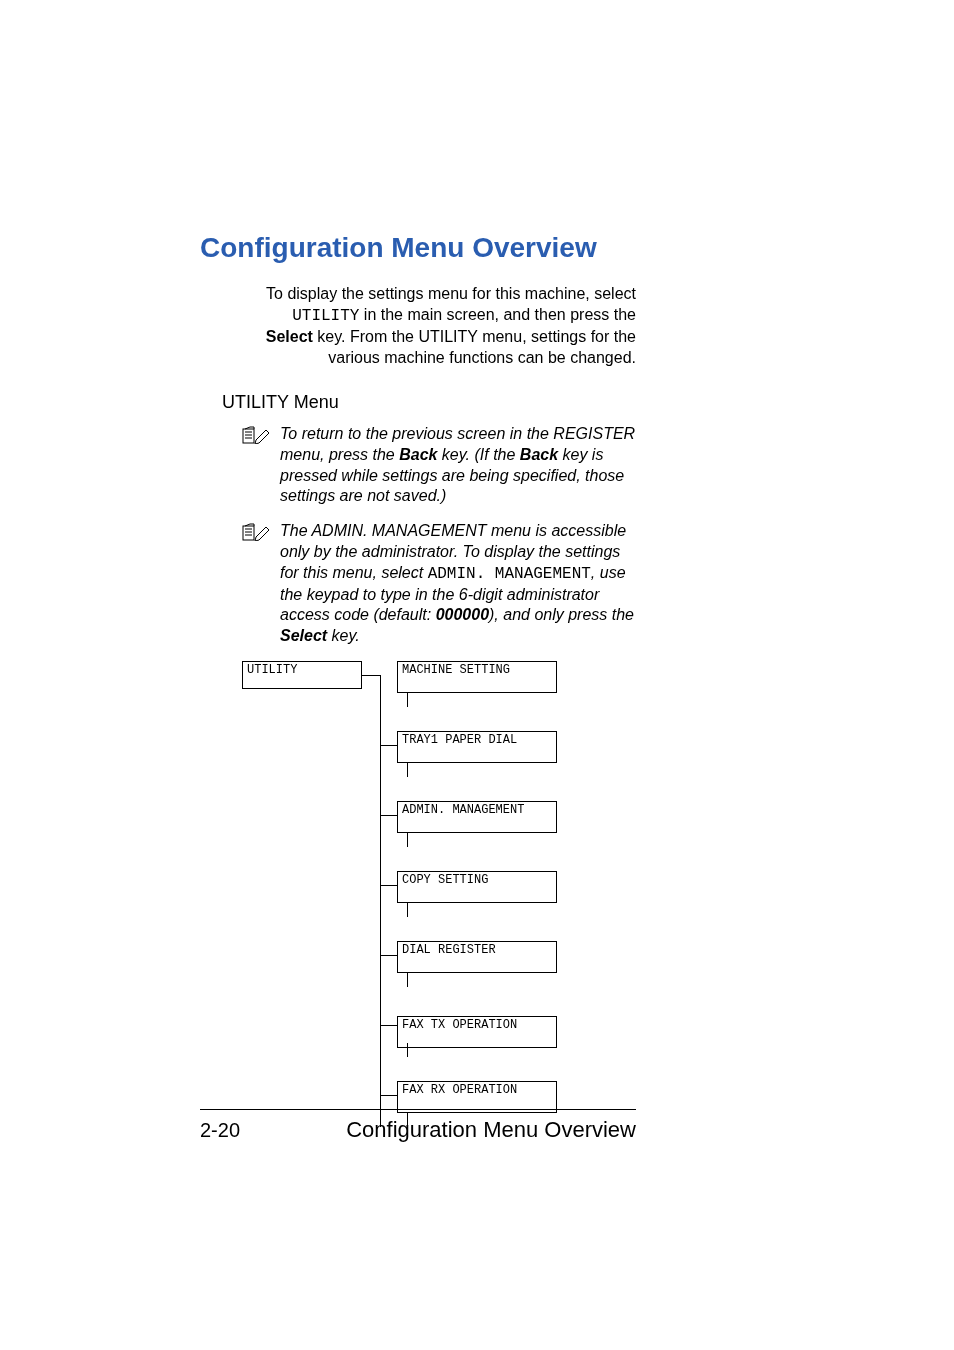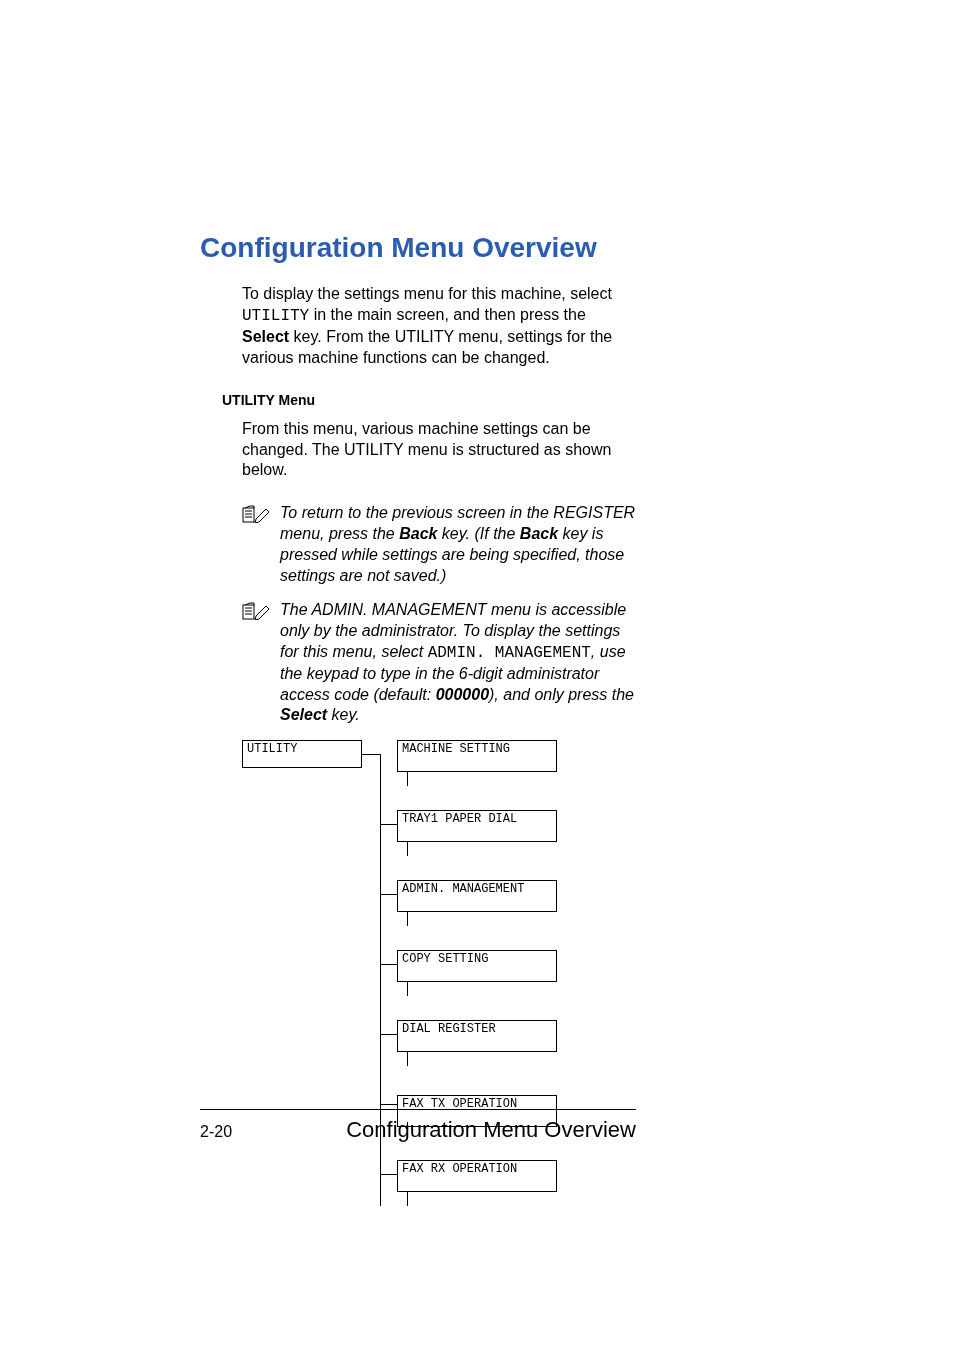"To display the settings menu" .body-block { text-align: none -> right }
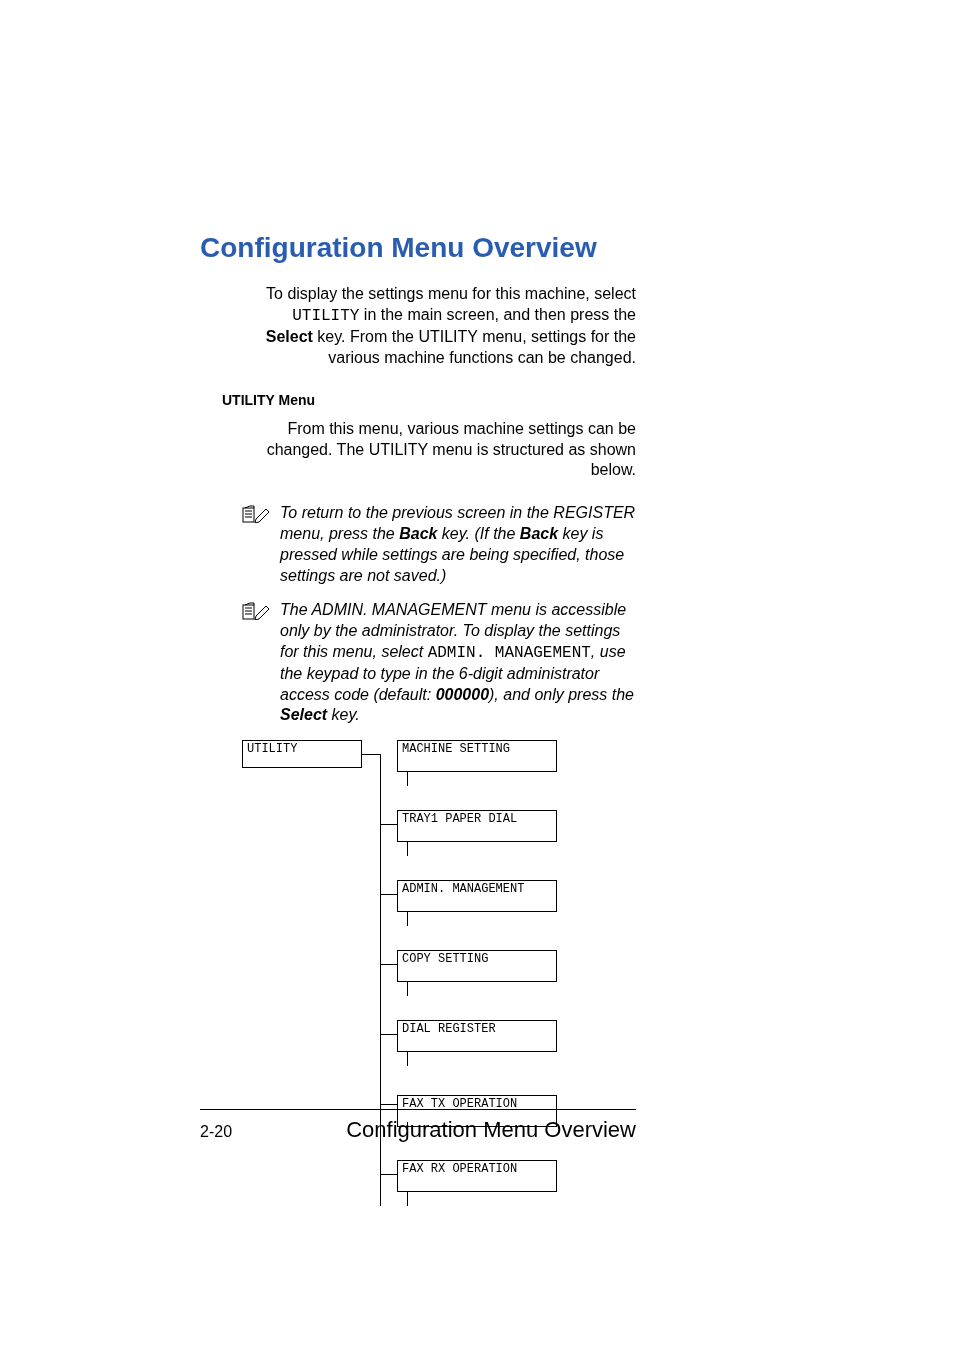"UTILITY Menu" .section-head { font-size: 14px -> 18px; font-weight: bold -> normal }
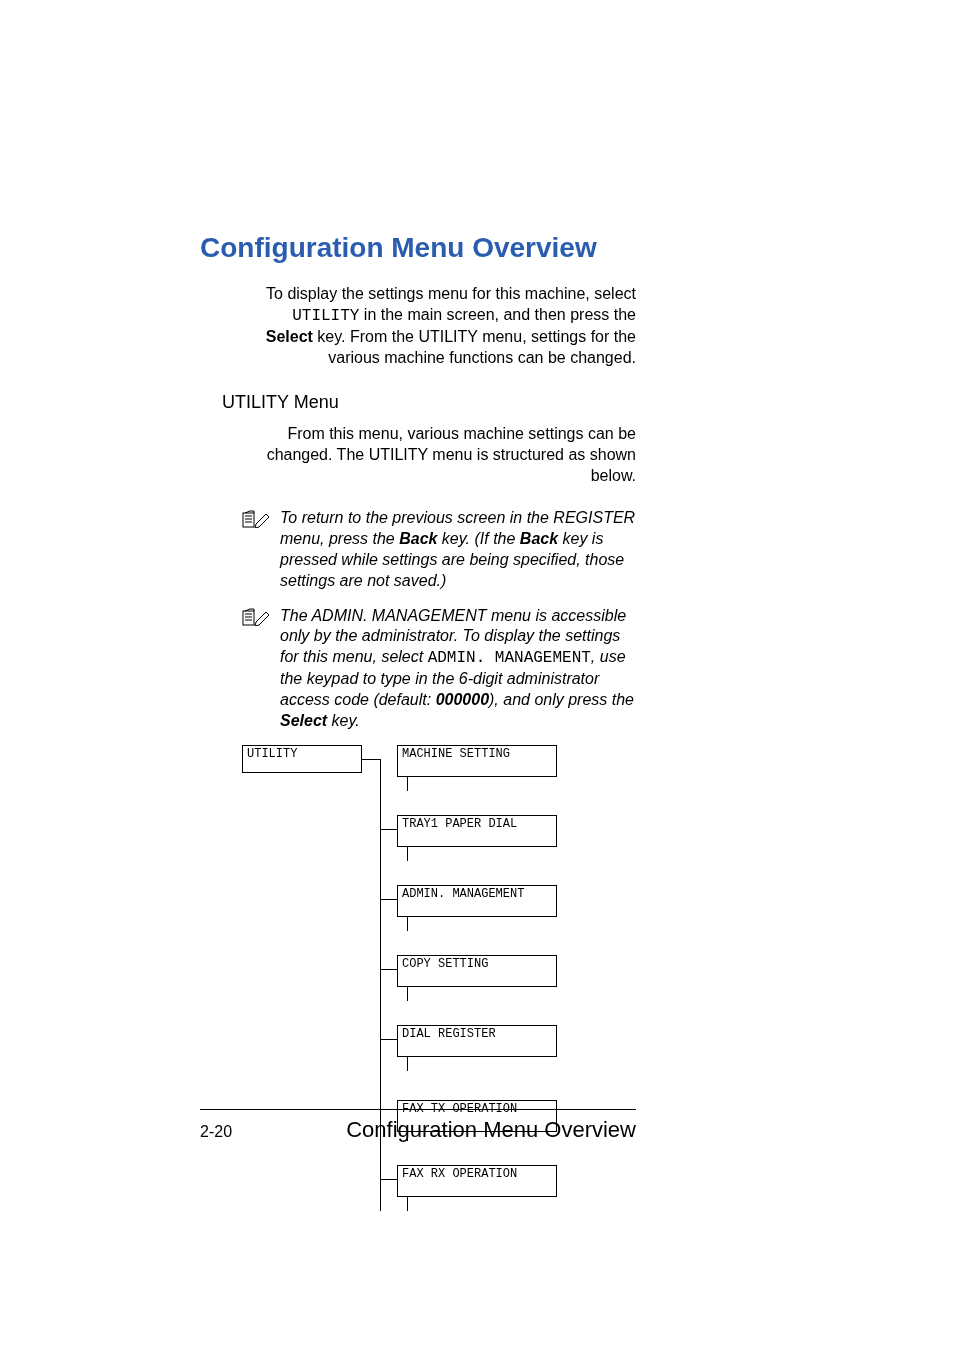"From this menu, various machine" div.body-block { html: <div>From this menu, various machine settings can be changed. The UTILITY menu is structured as shown below.</div> -> none }
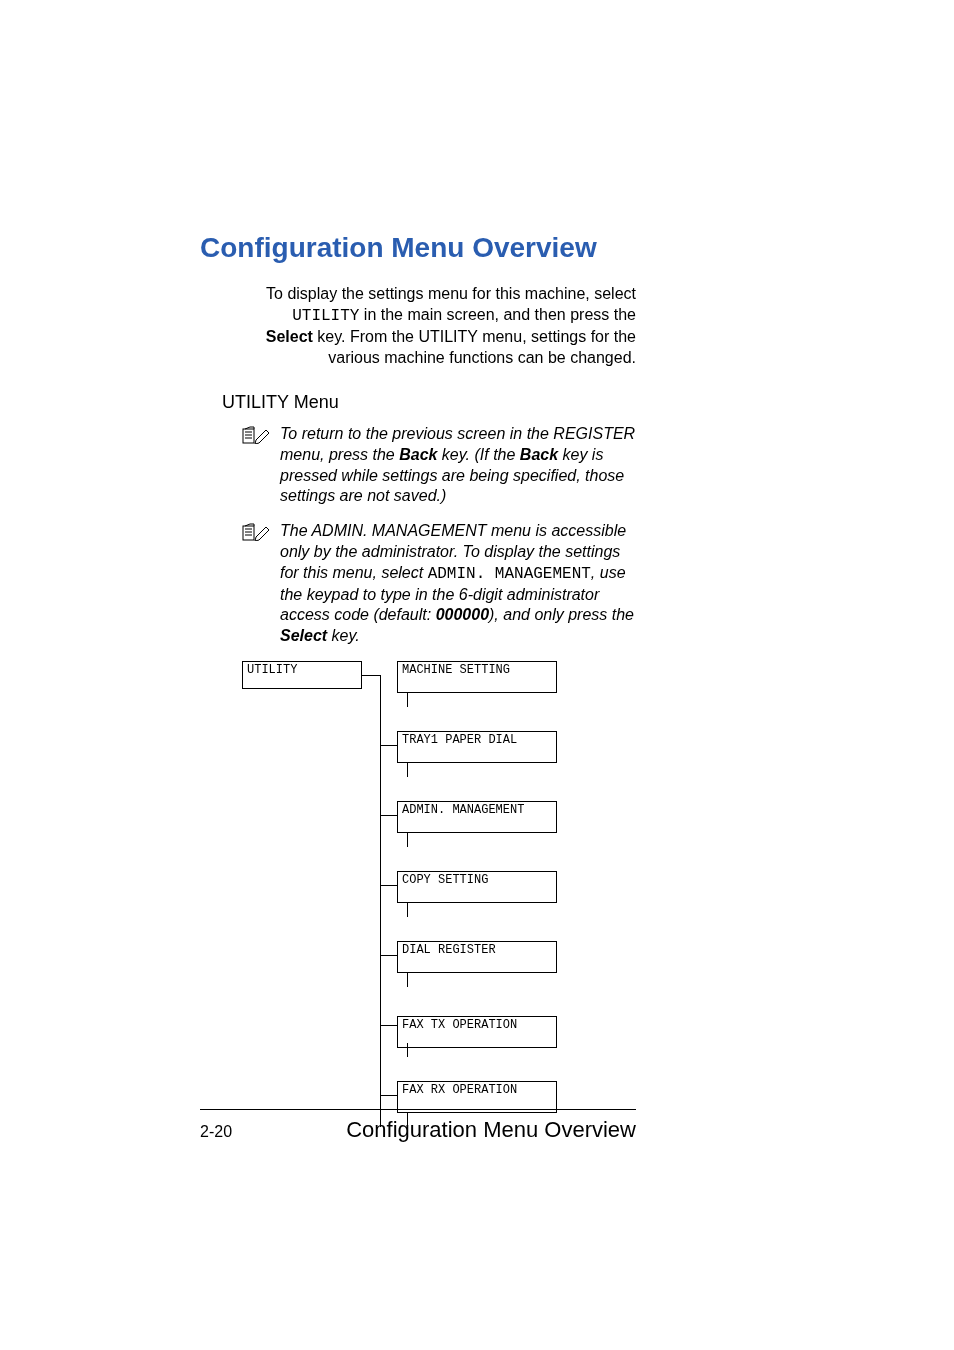"2-20" .footer-left { font-size: 16px -> 20px }
